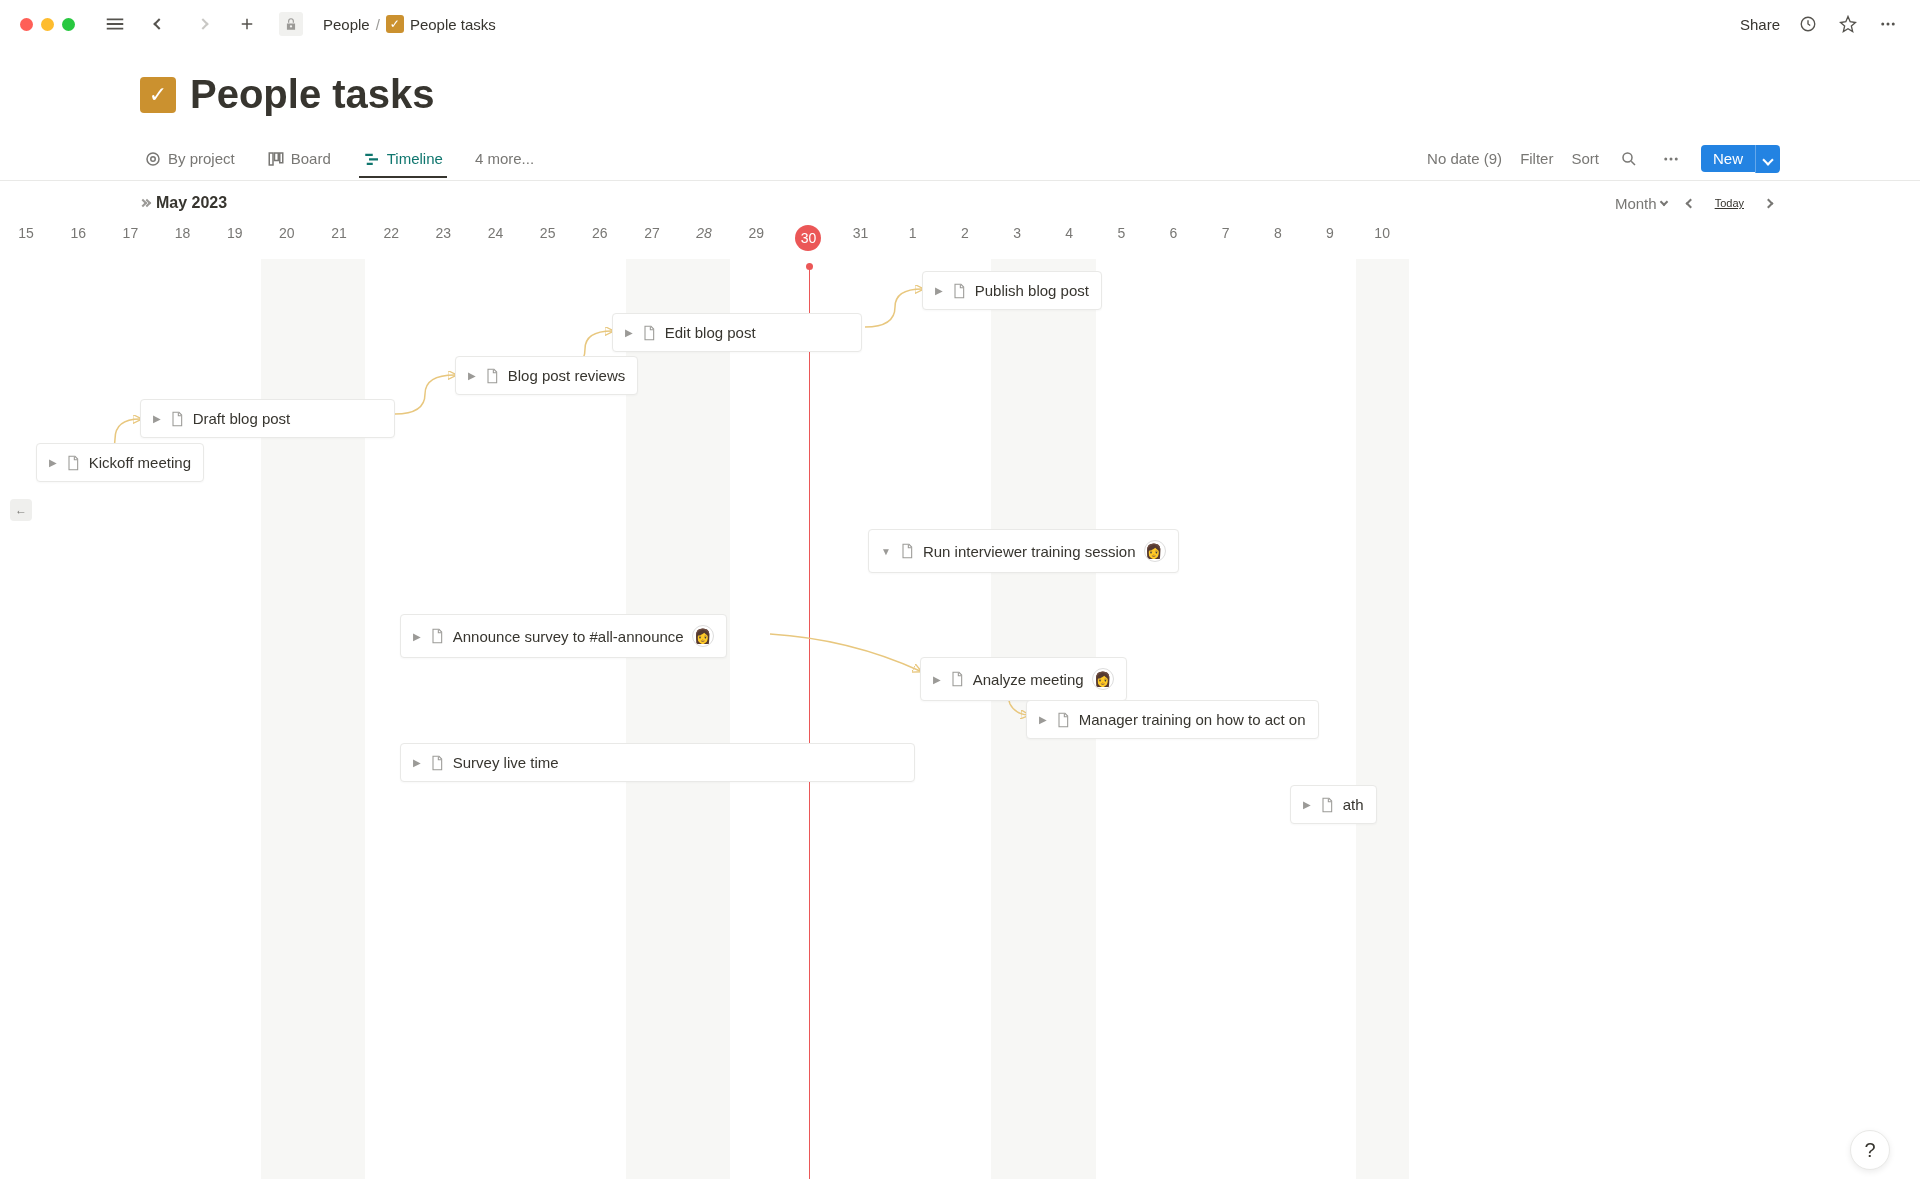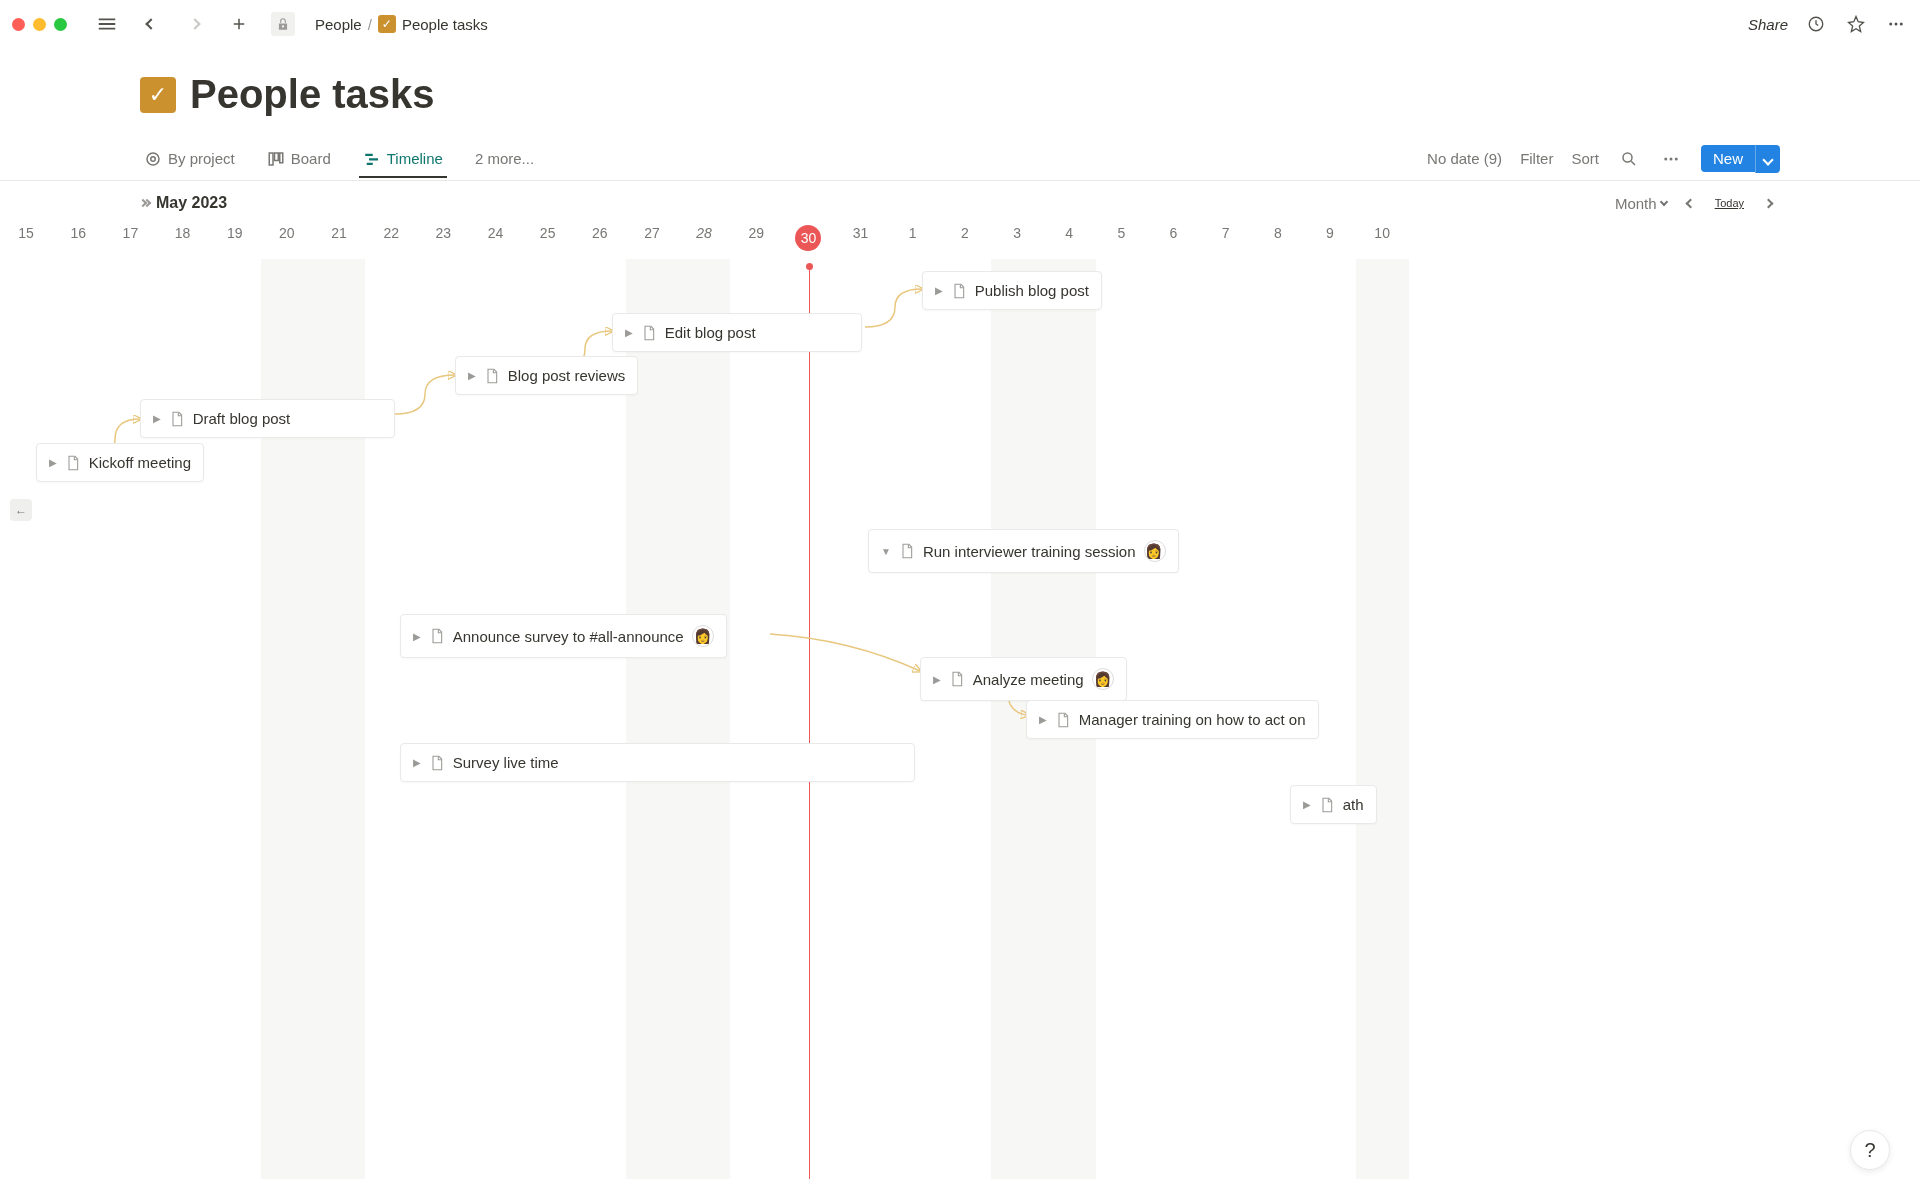"People" .titlebar { padding: 0 12px -> 0 20px }
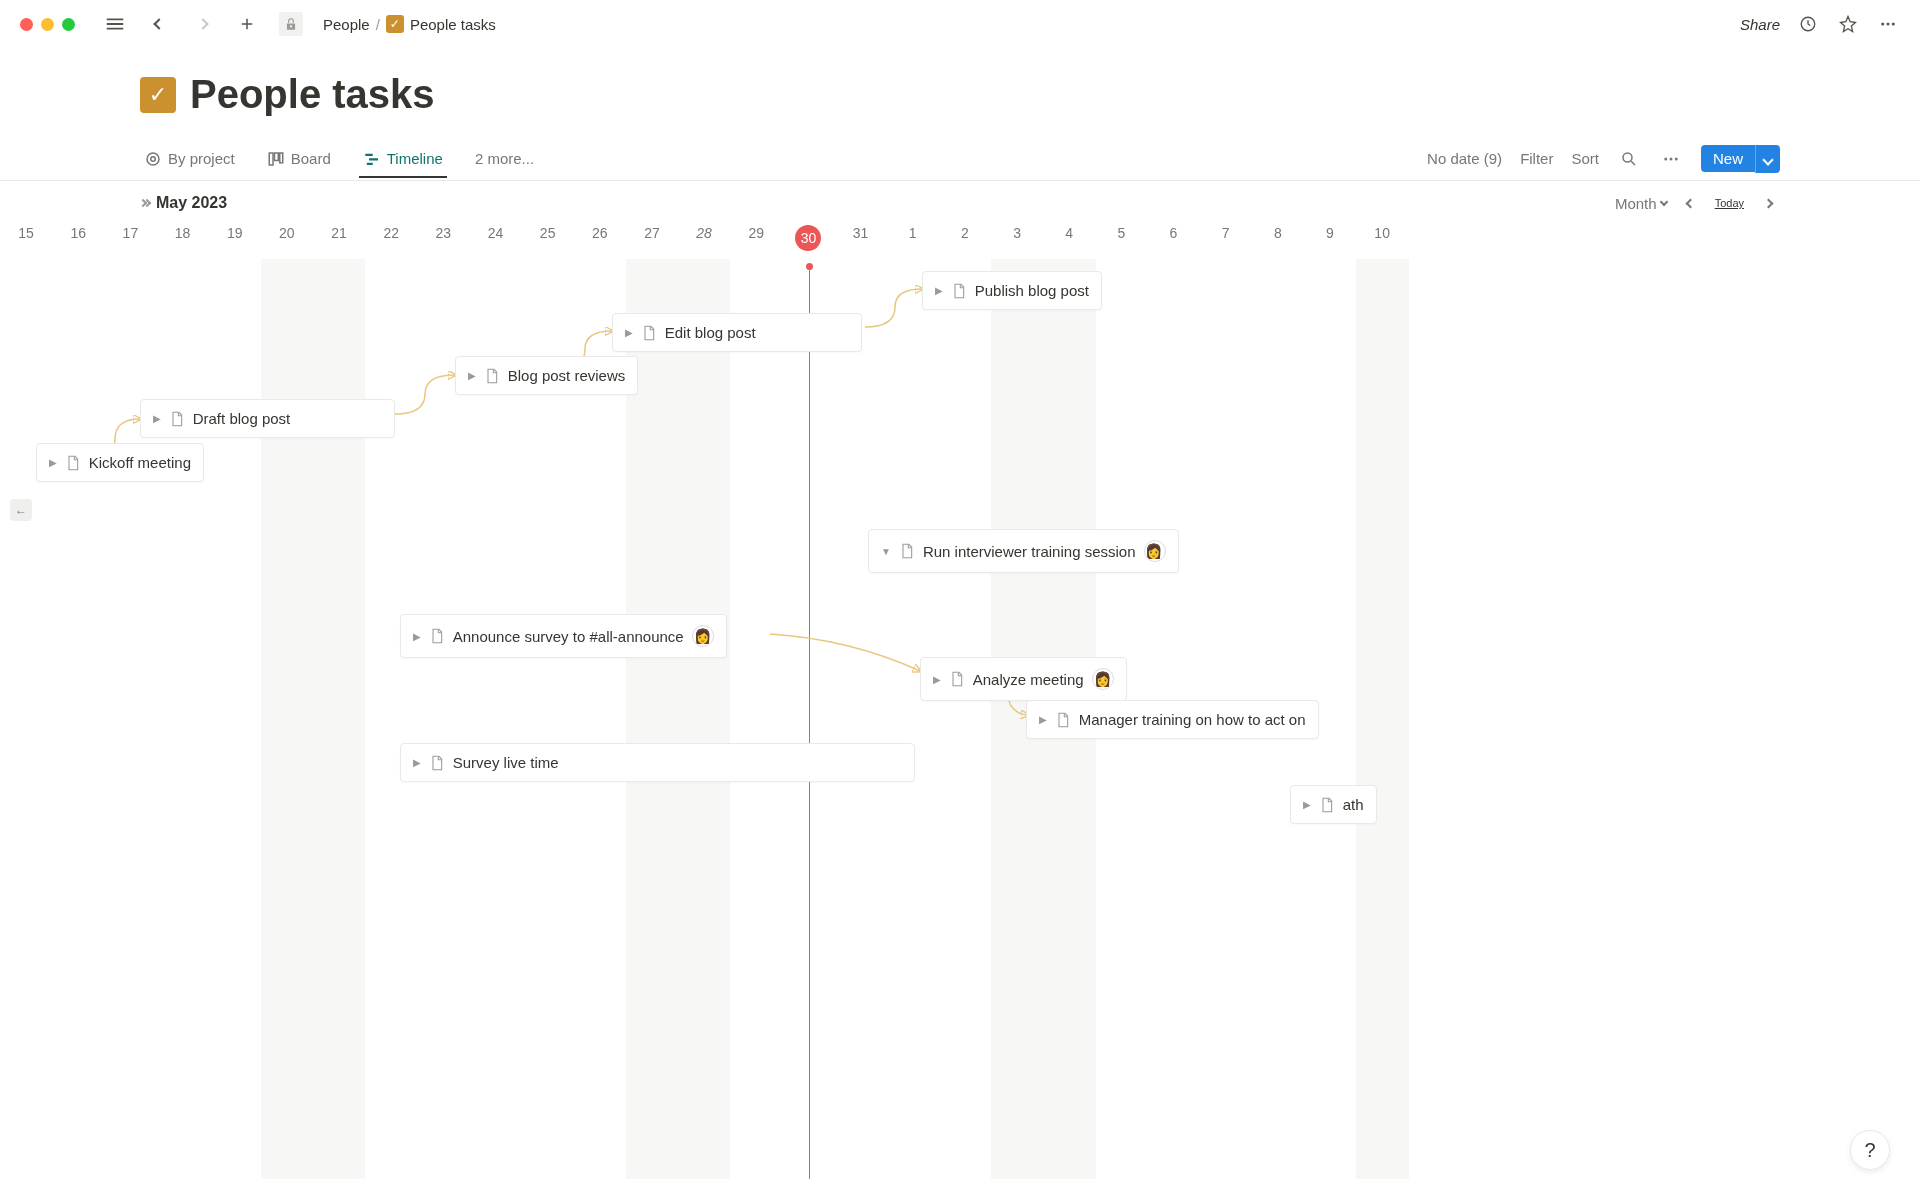"Share" .titlebar-right { font-style: italic -> none }
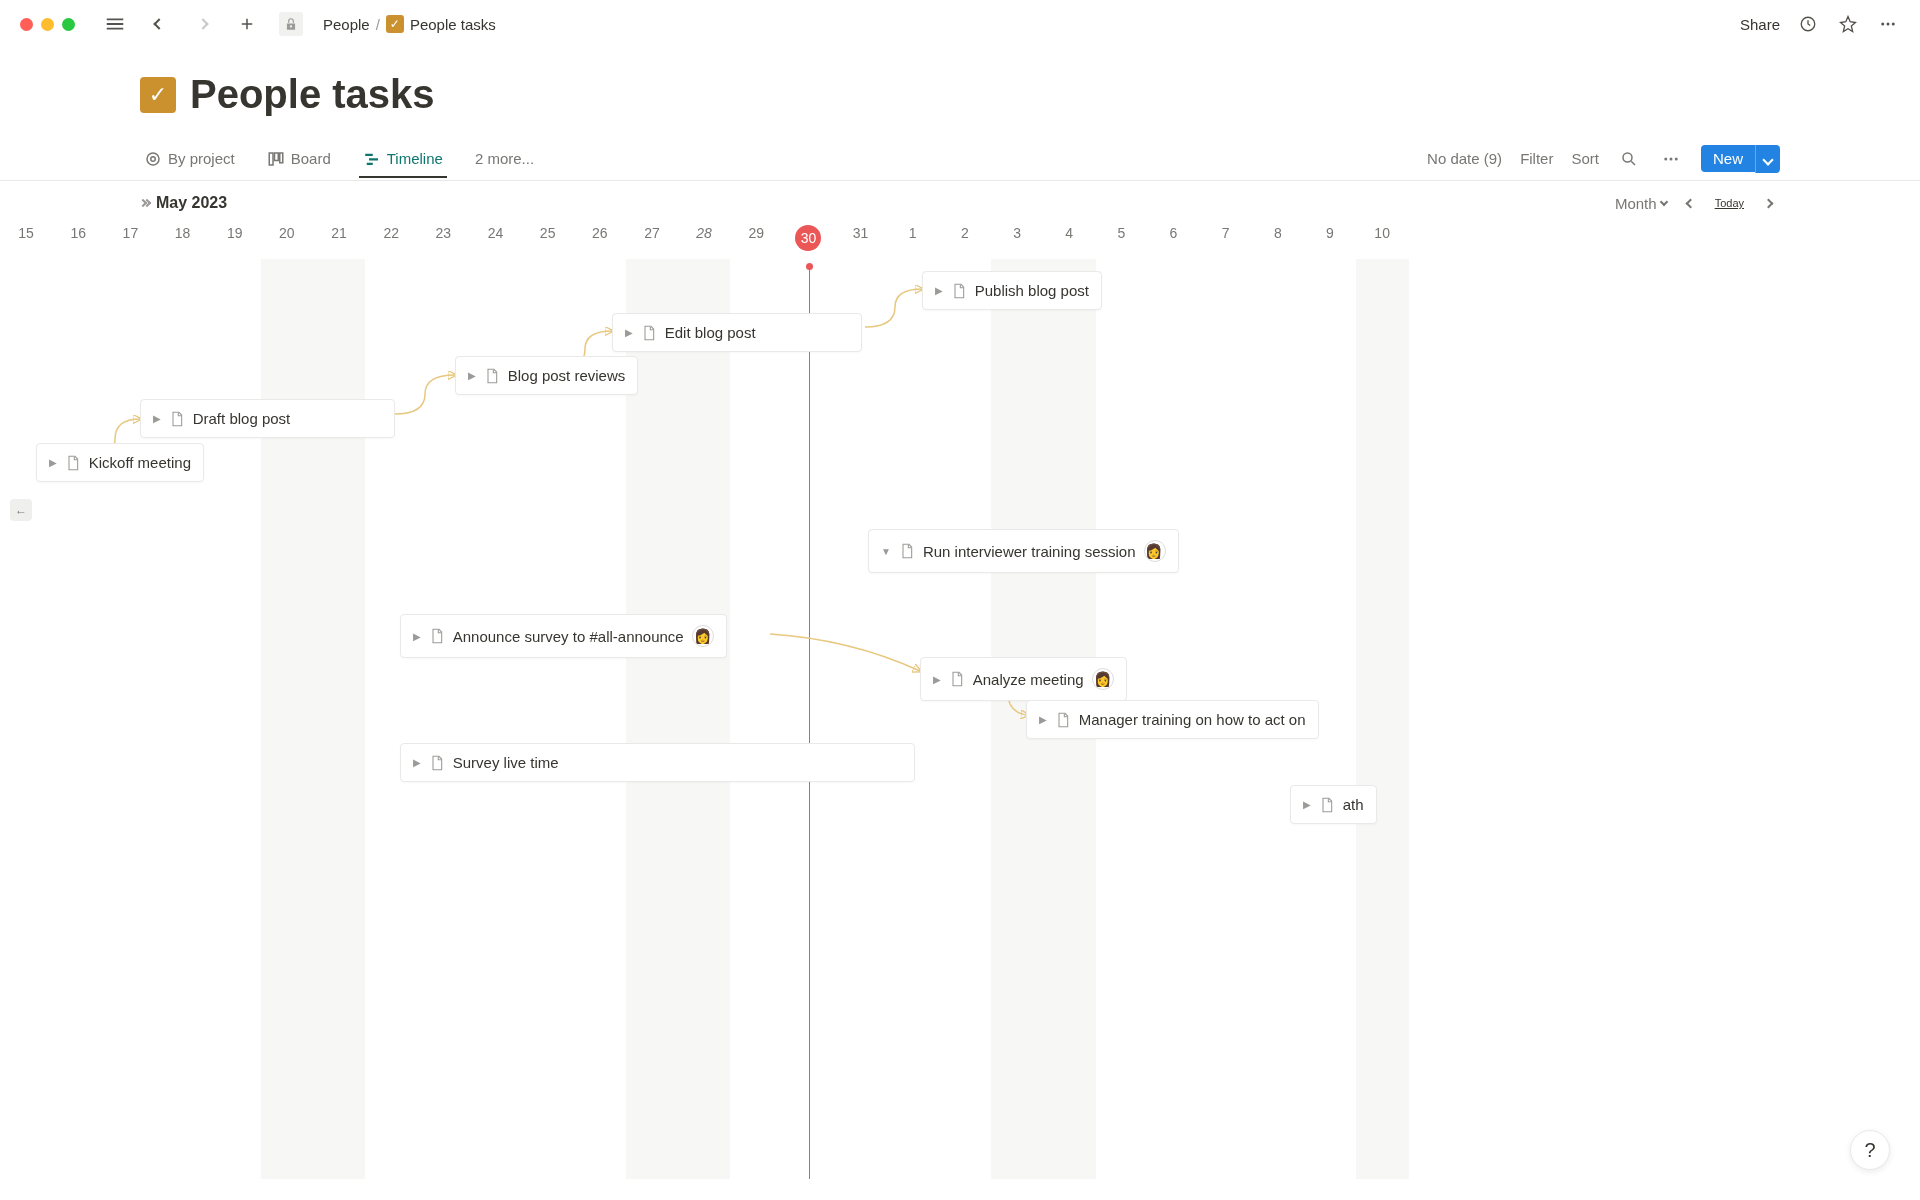"2 more..." span { text: 2 -> 4 }
